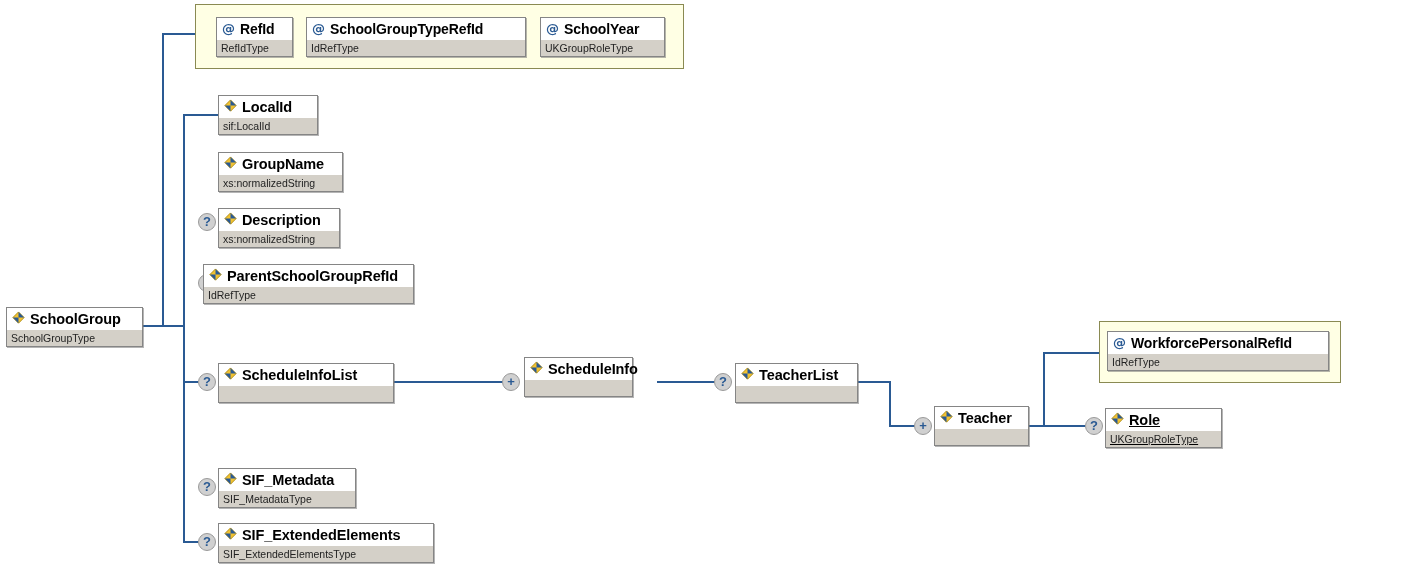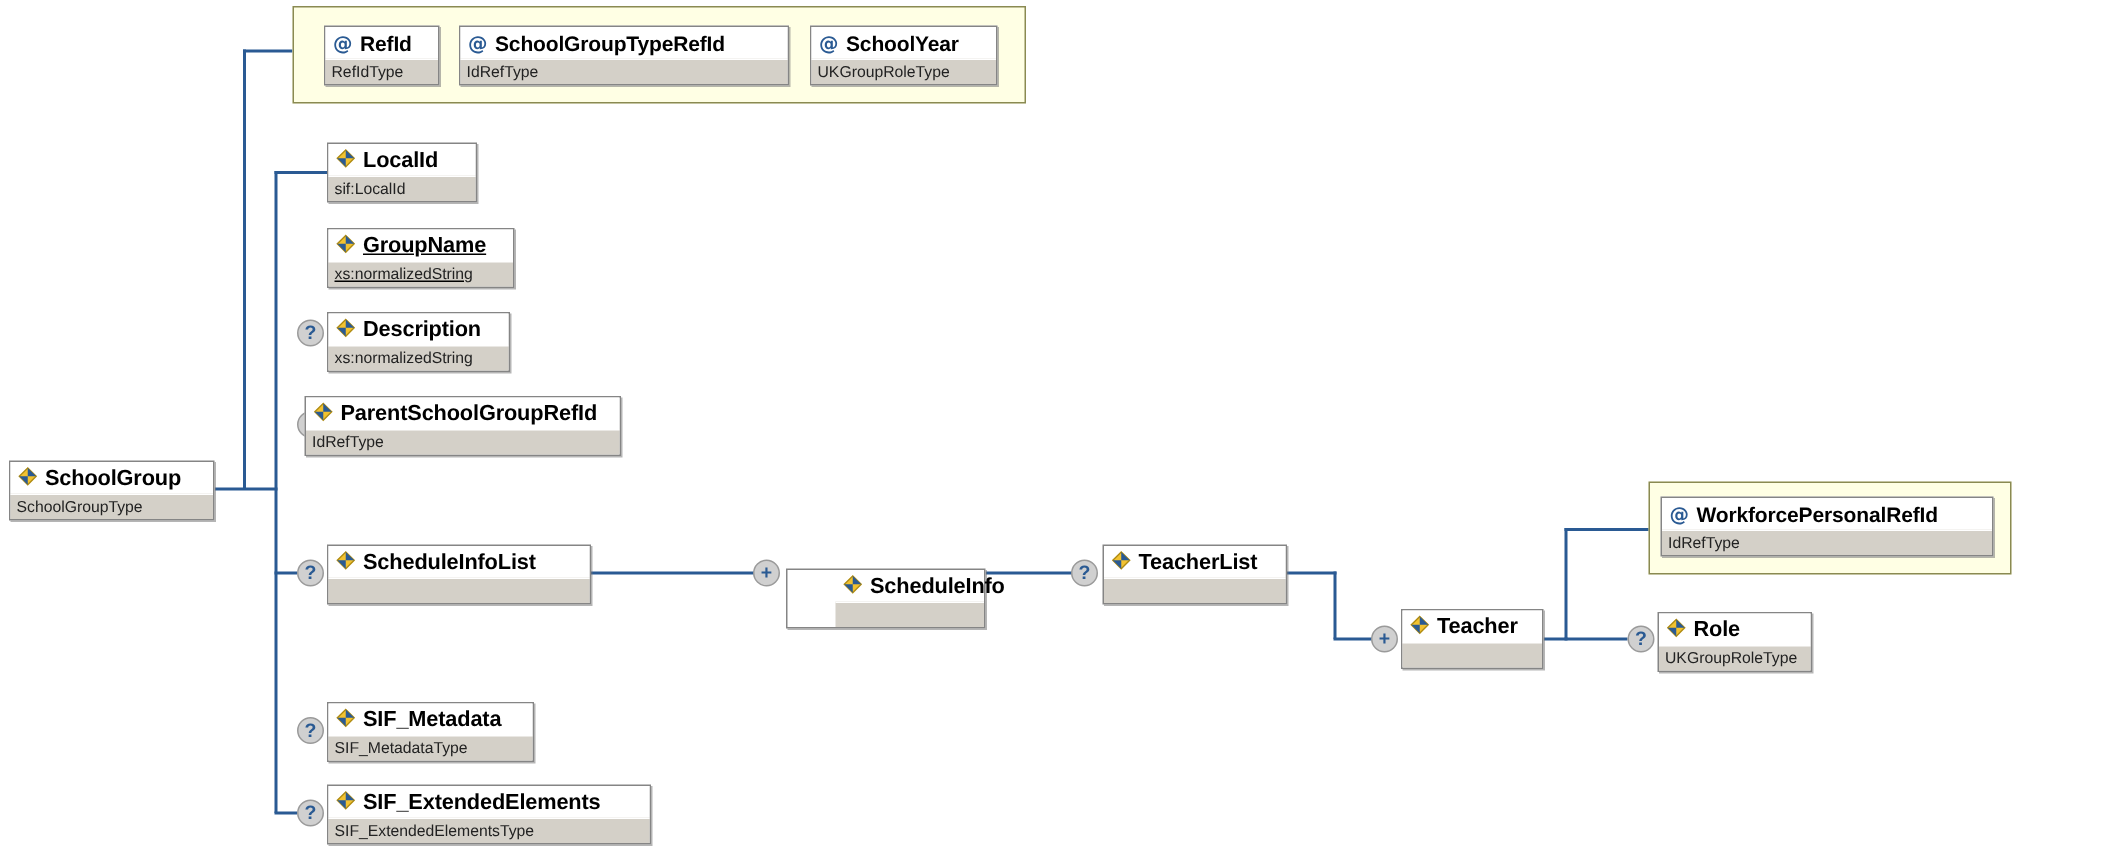"GroupName" div.node { text-decoration: underline -> none }
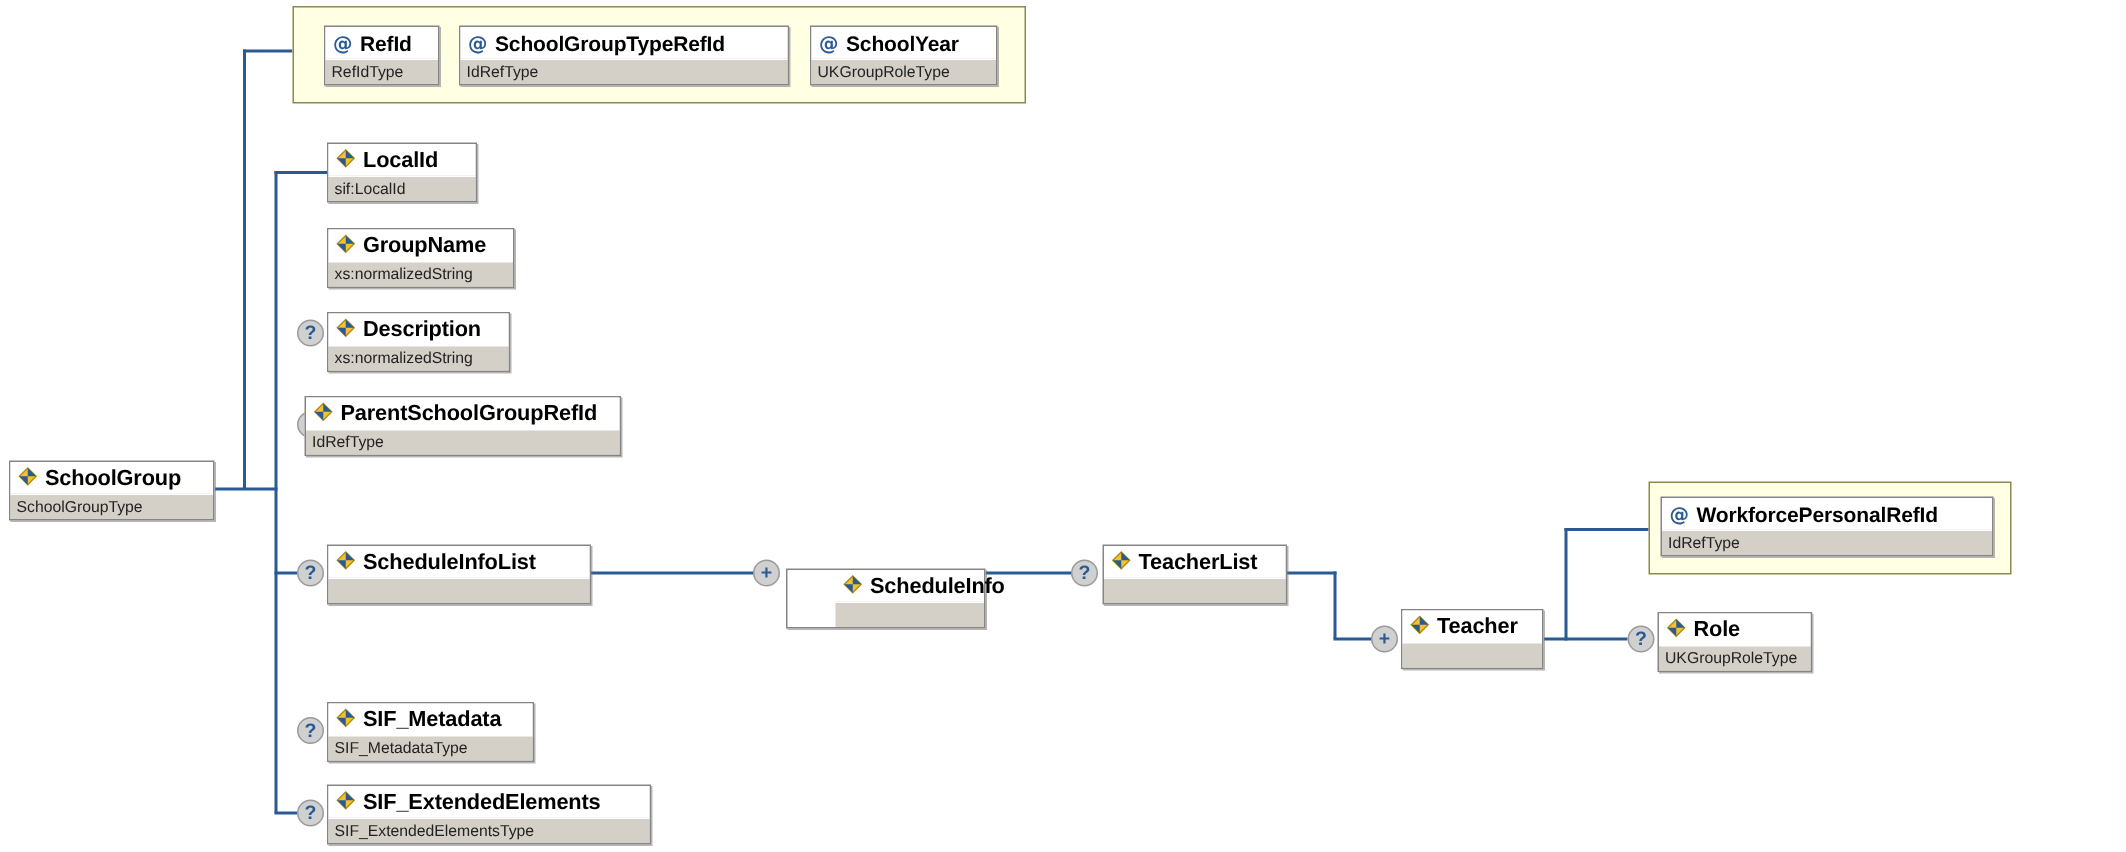"ScheduleInfo" div.node { padding-left: 32px -> none; top: 379px -> 357px; width: 133px -> 109px }
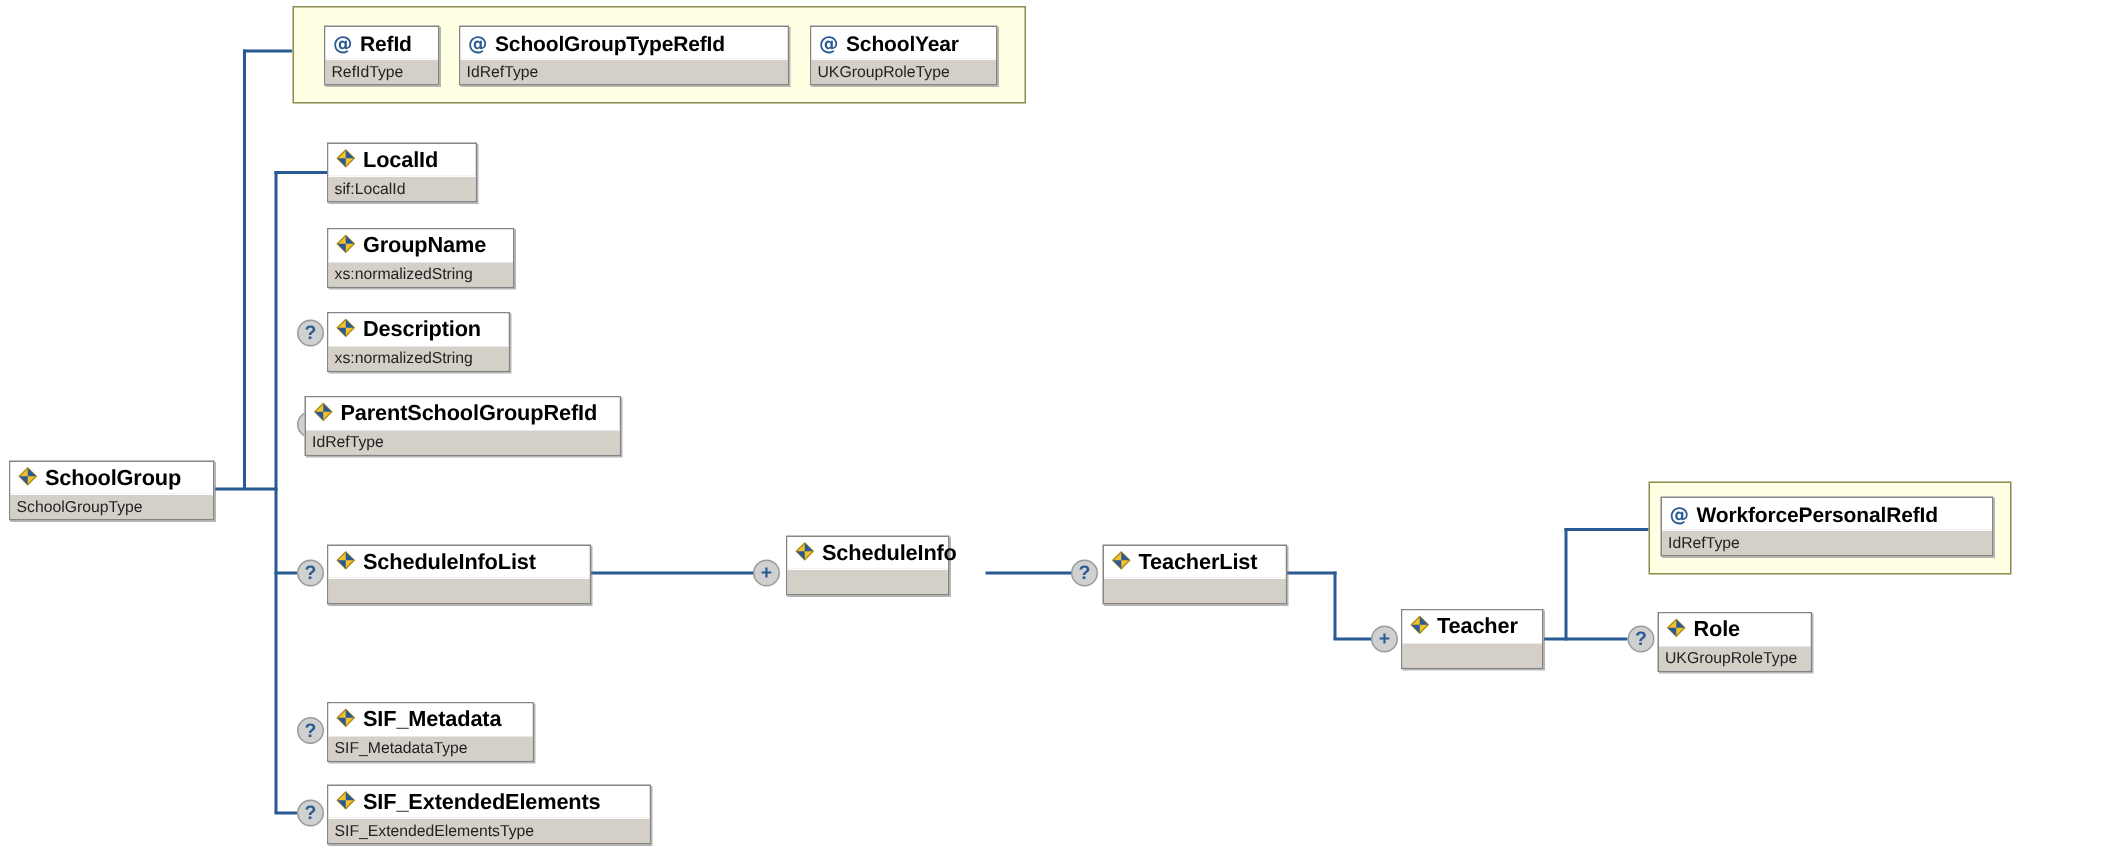"Role" div.node { text-decoration: none -> underline; width: 103px -> 117px }
